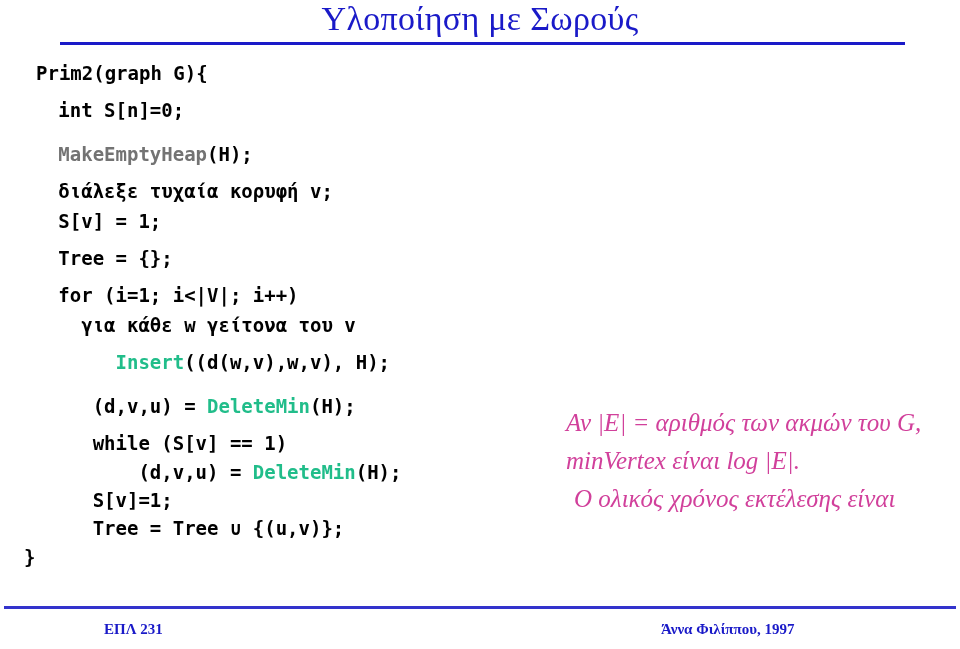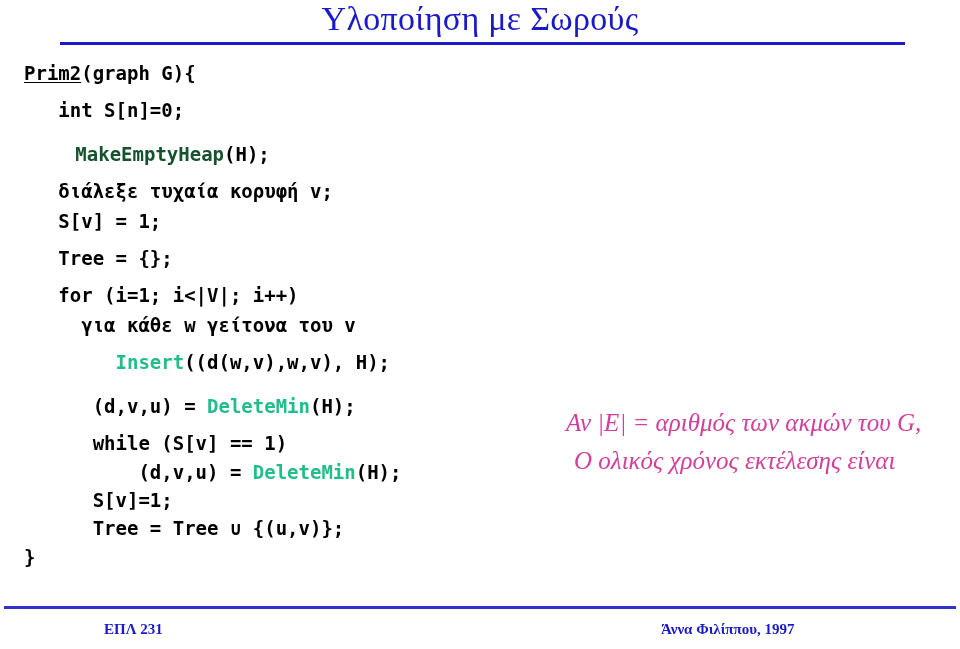"Prim2" .tok-under { margin-left: none -> 12px; text-decoration: underline -> none }
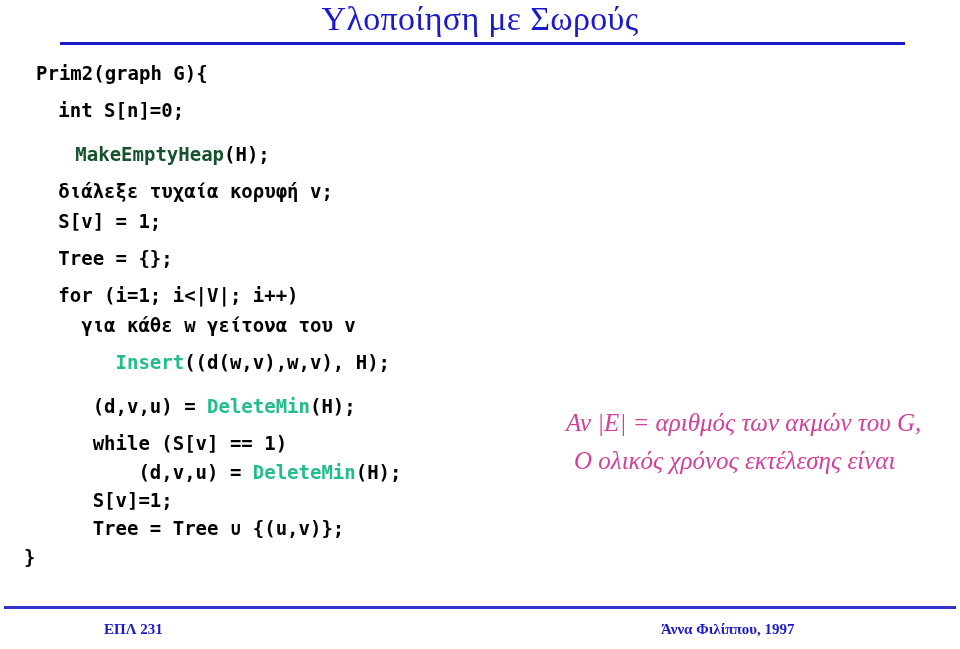"MakeEmptyHeap" .tok-fn-bold { color: #14532d -> #737373; margin-left: 17px -> none }
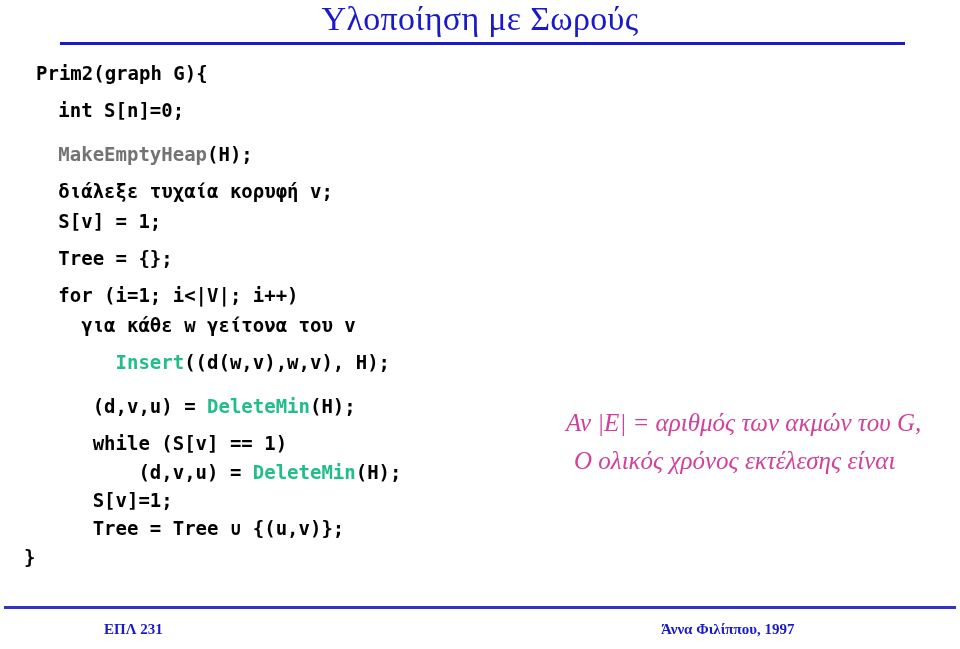"minVertex είναι log |E|." div.note-line { html: none -> <div>minVertex είναι log |E|.</div> }
